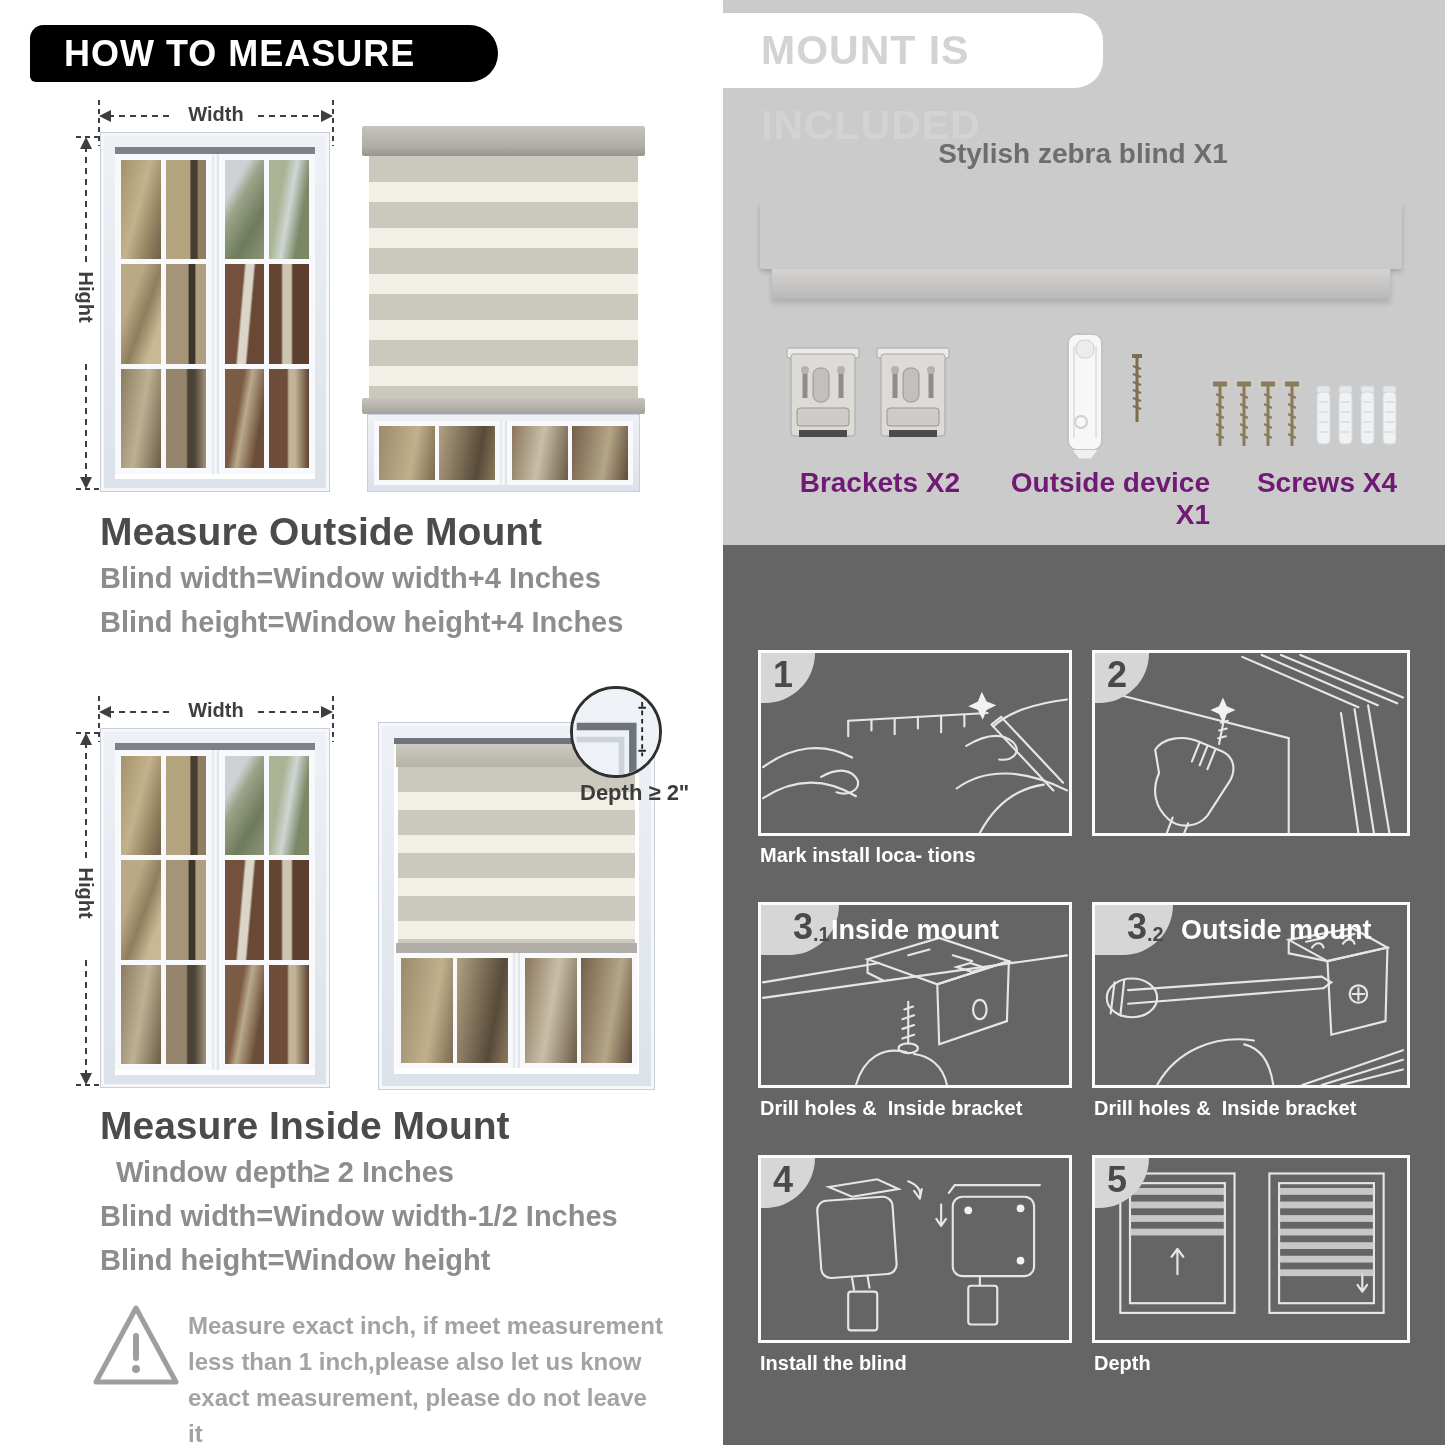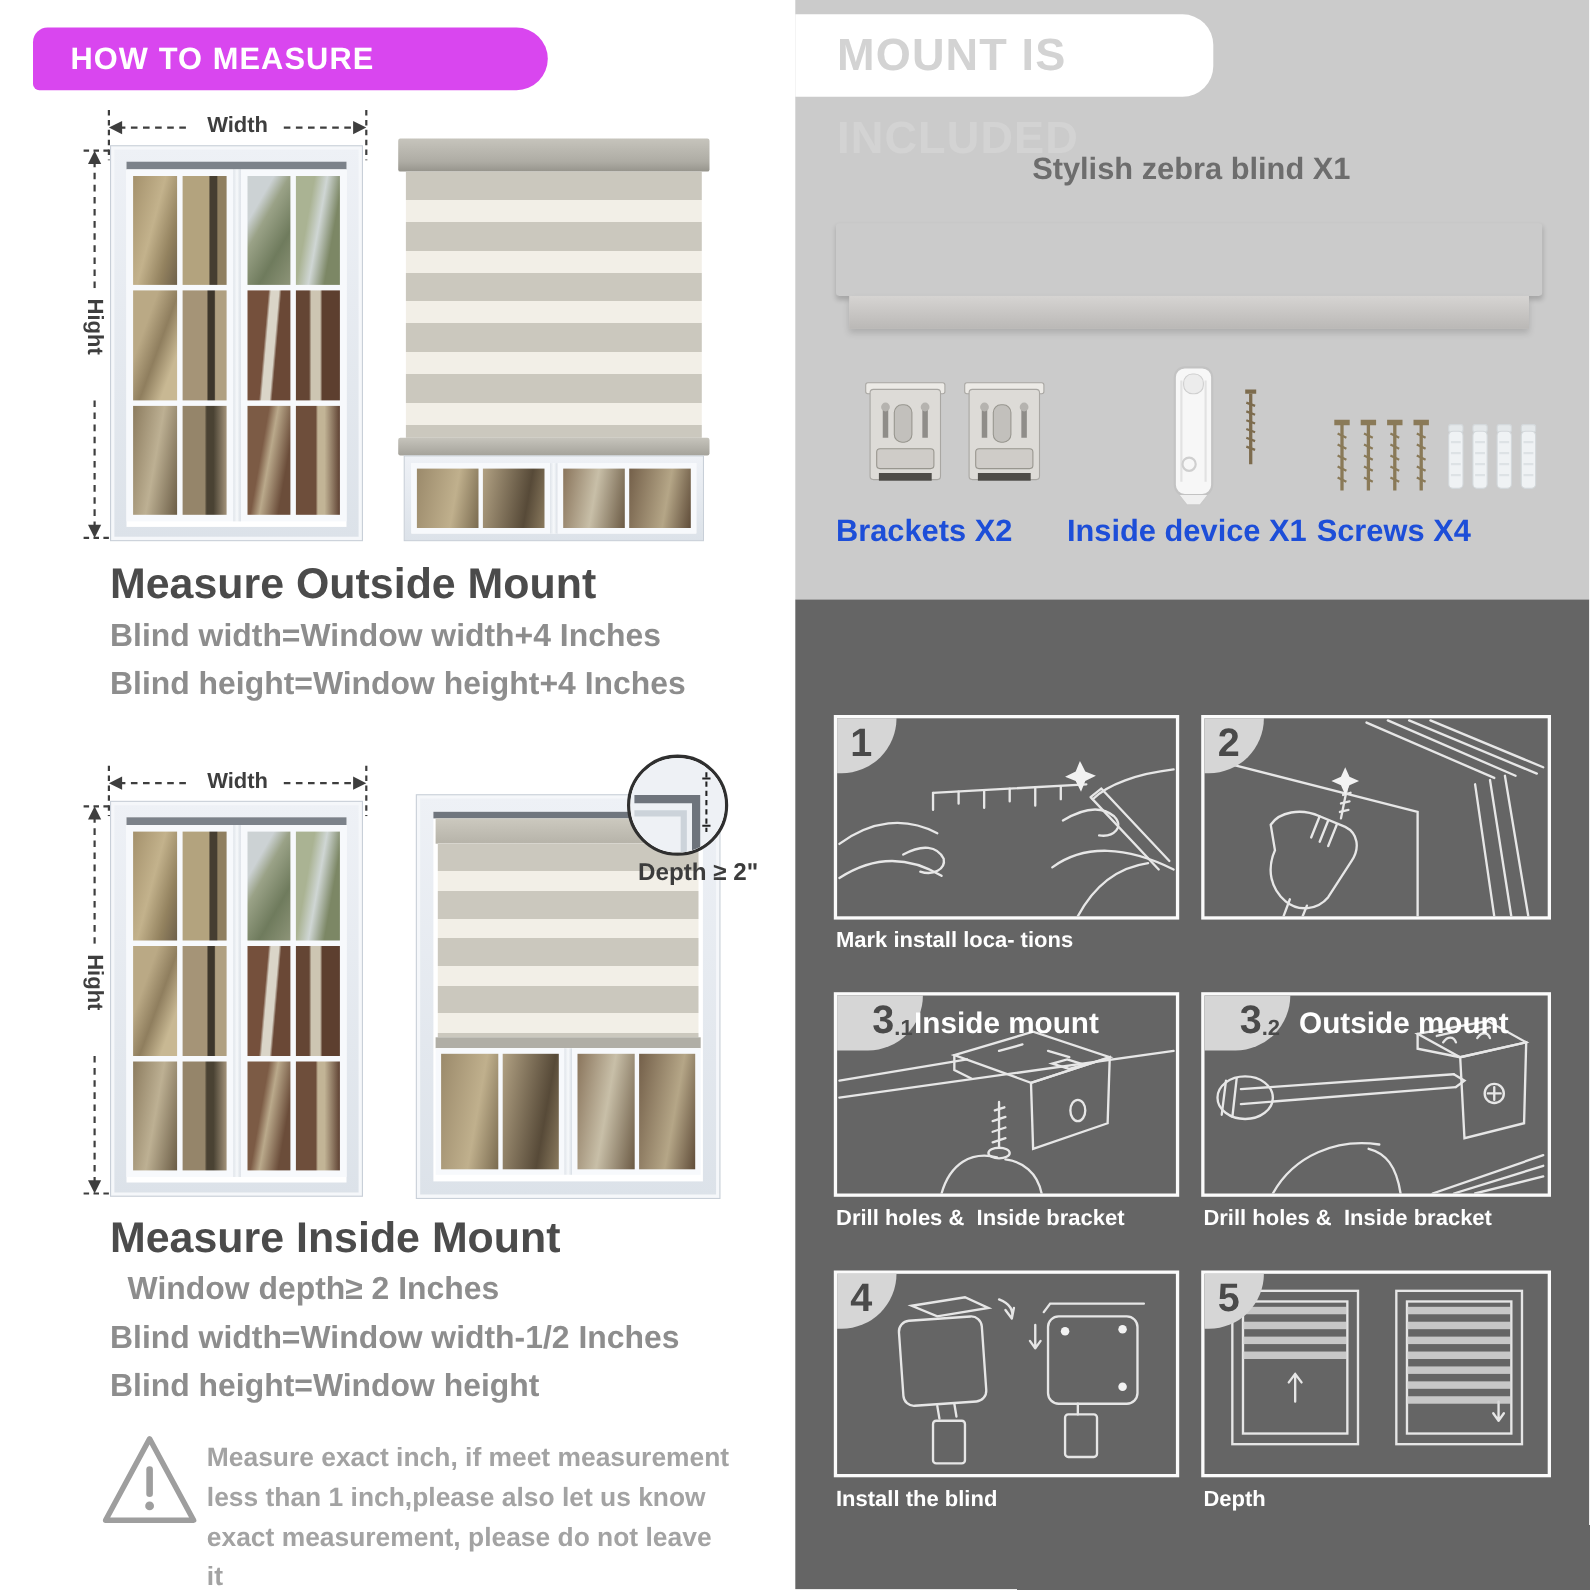"HOW TO MEASURE" .h-banner-left { background: #d946ef -> #000000; font-size: 28px -> 36px }
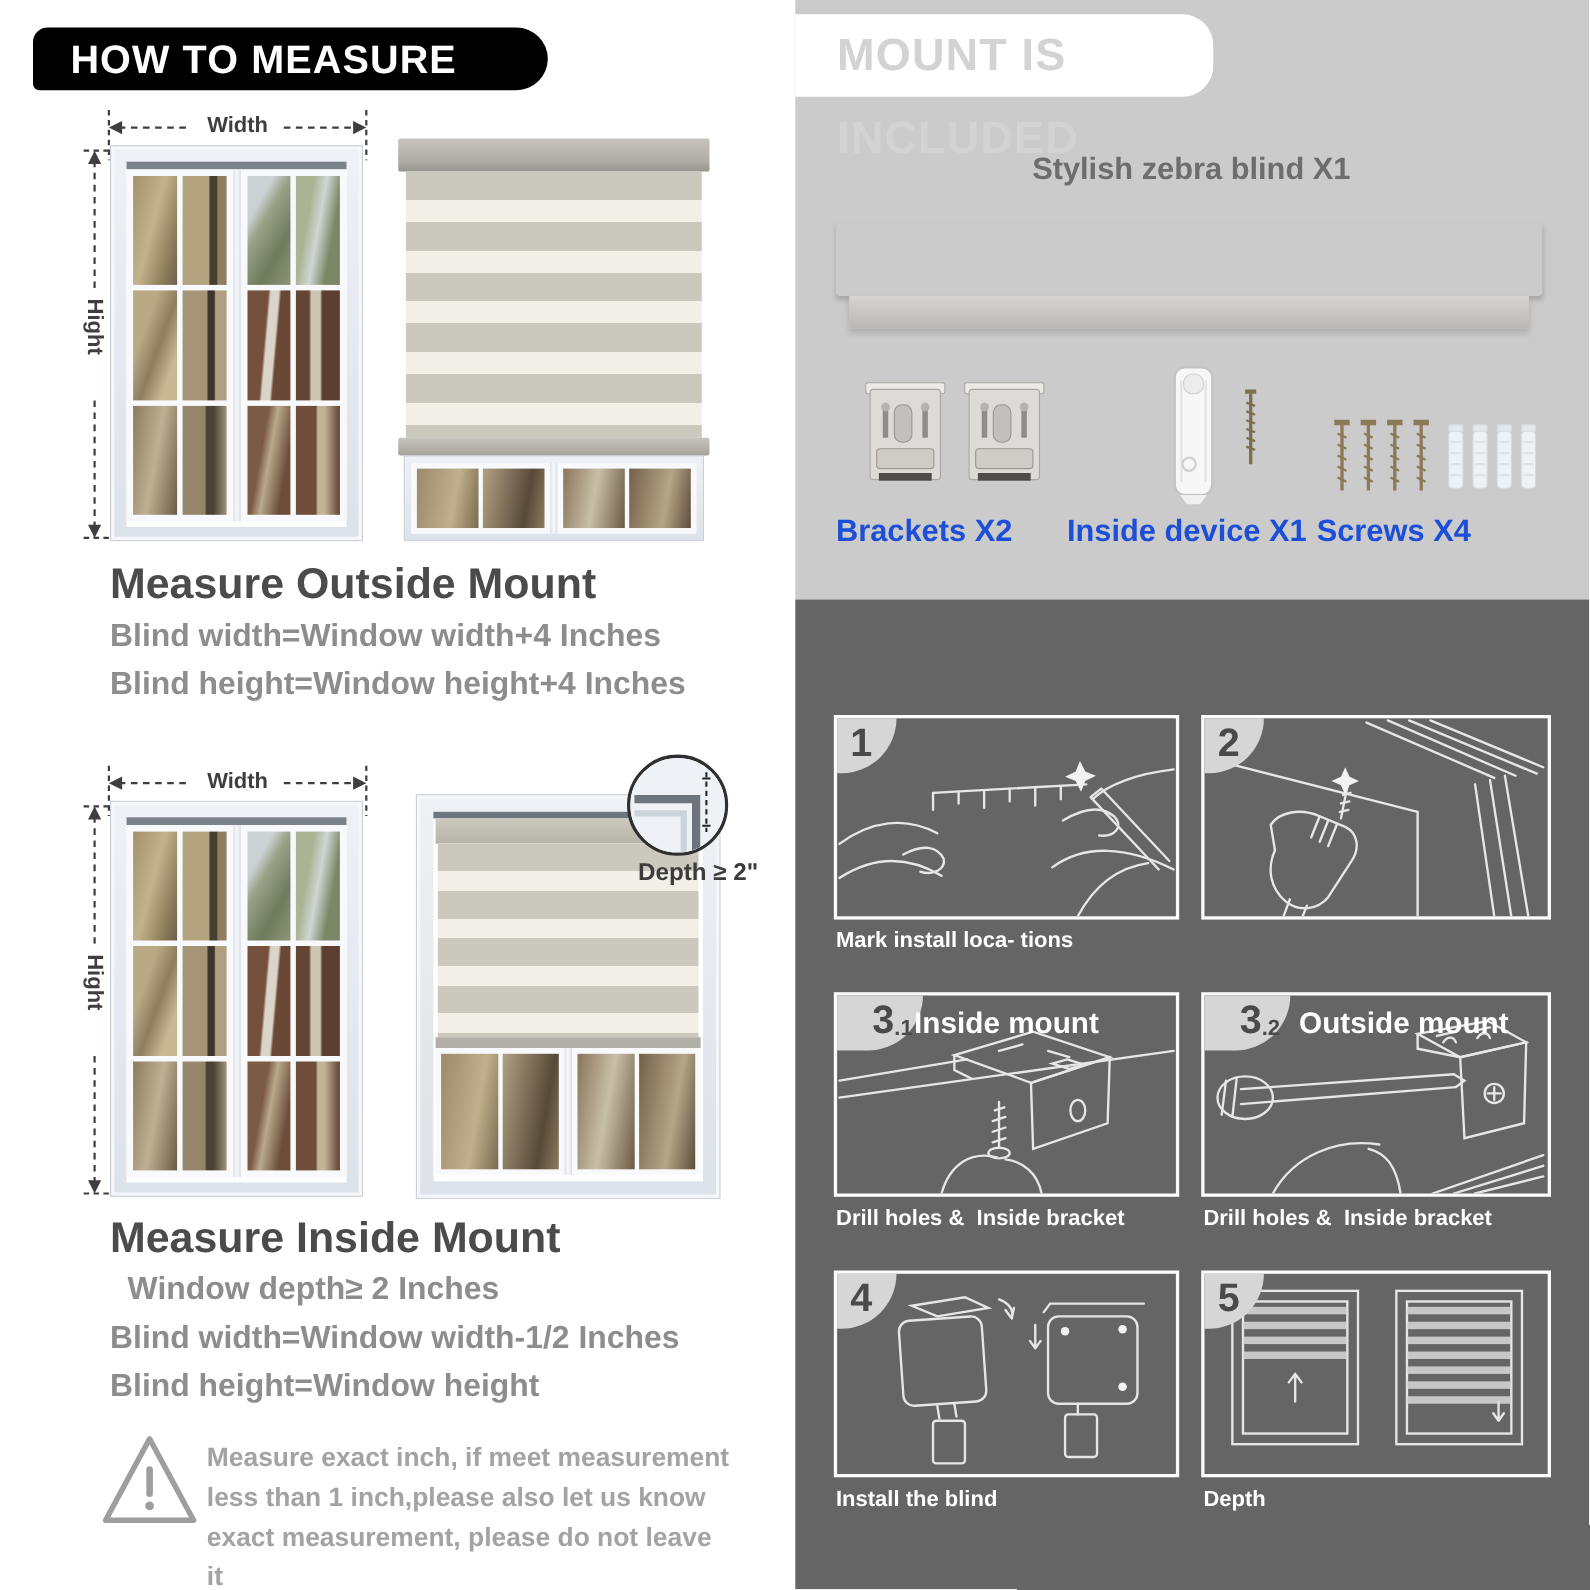"Brackets X2" .item-label { color: #1d4ed8 -> #701a75; text-align: left -> right }
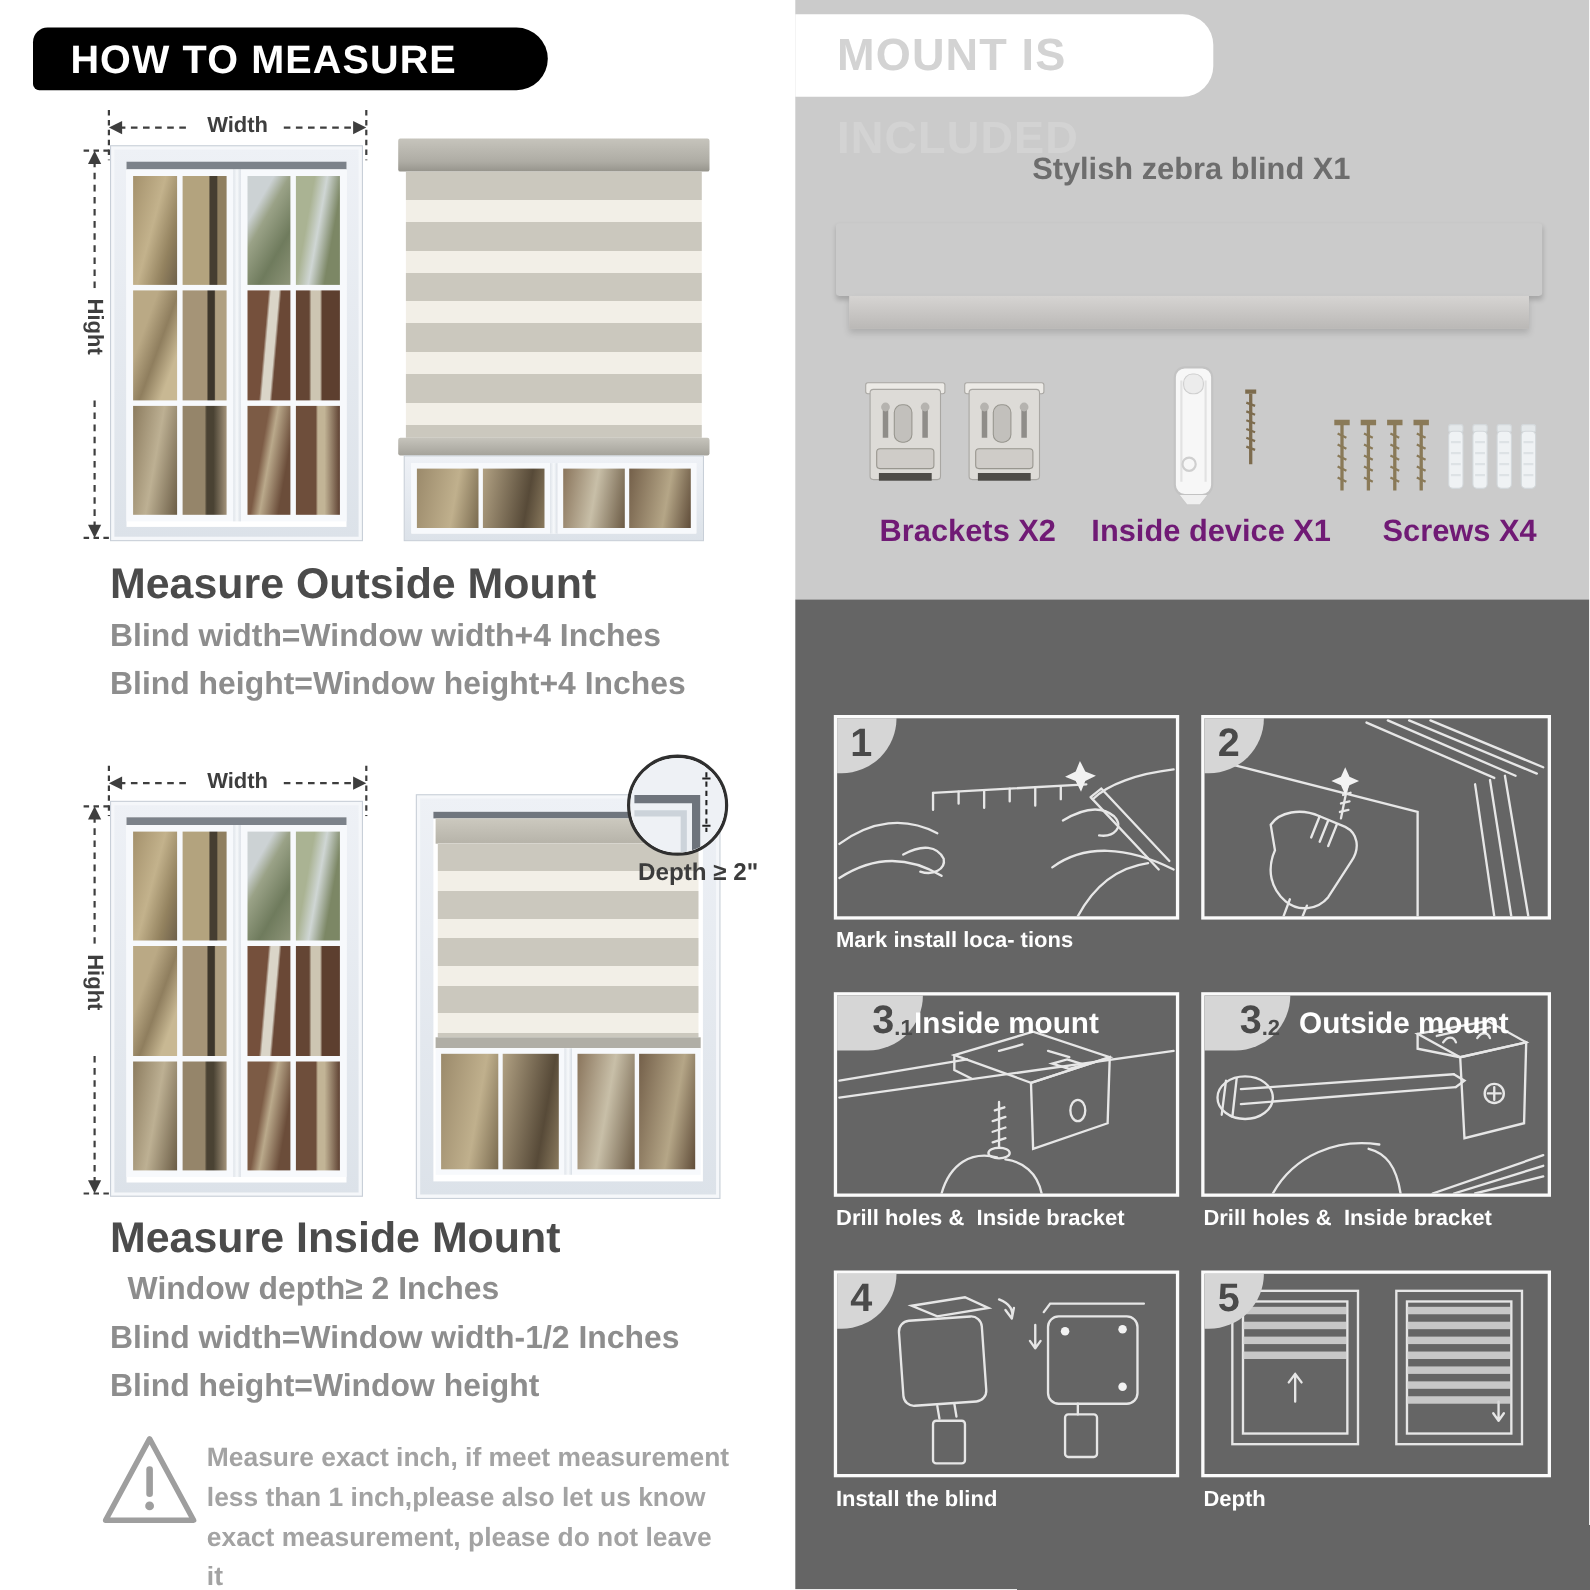"Inside device X1" div.item-label { text: Inside -> Outside }
